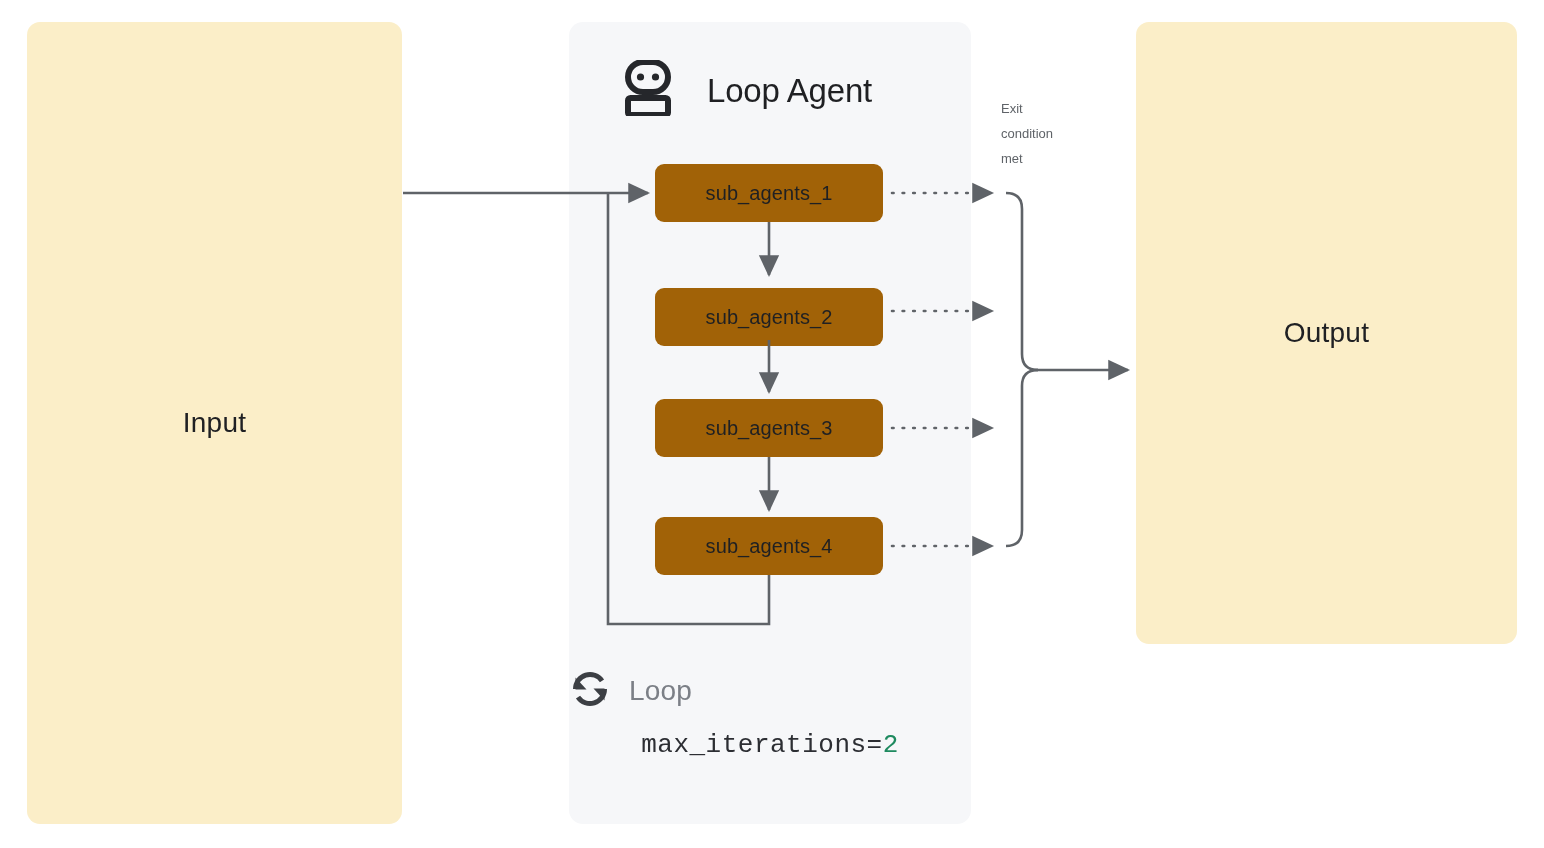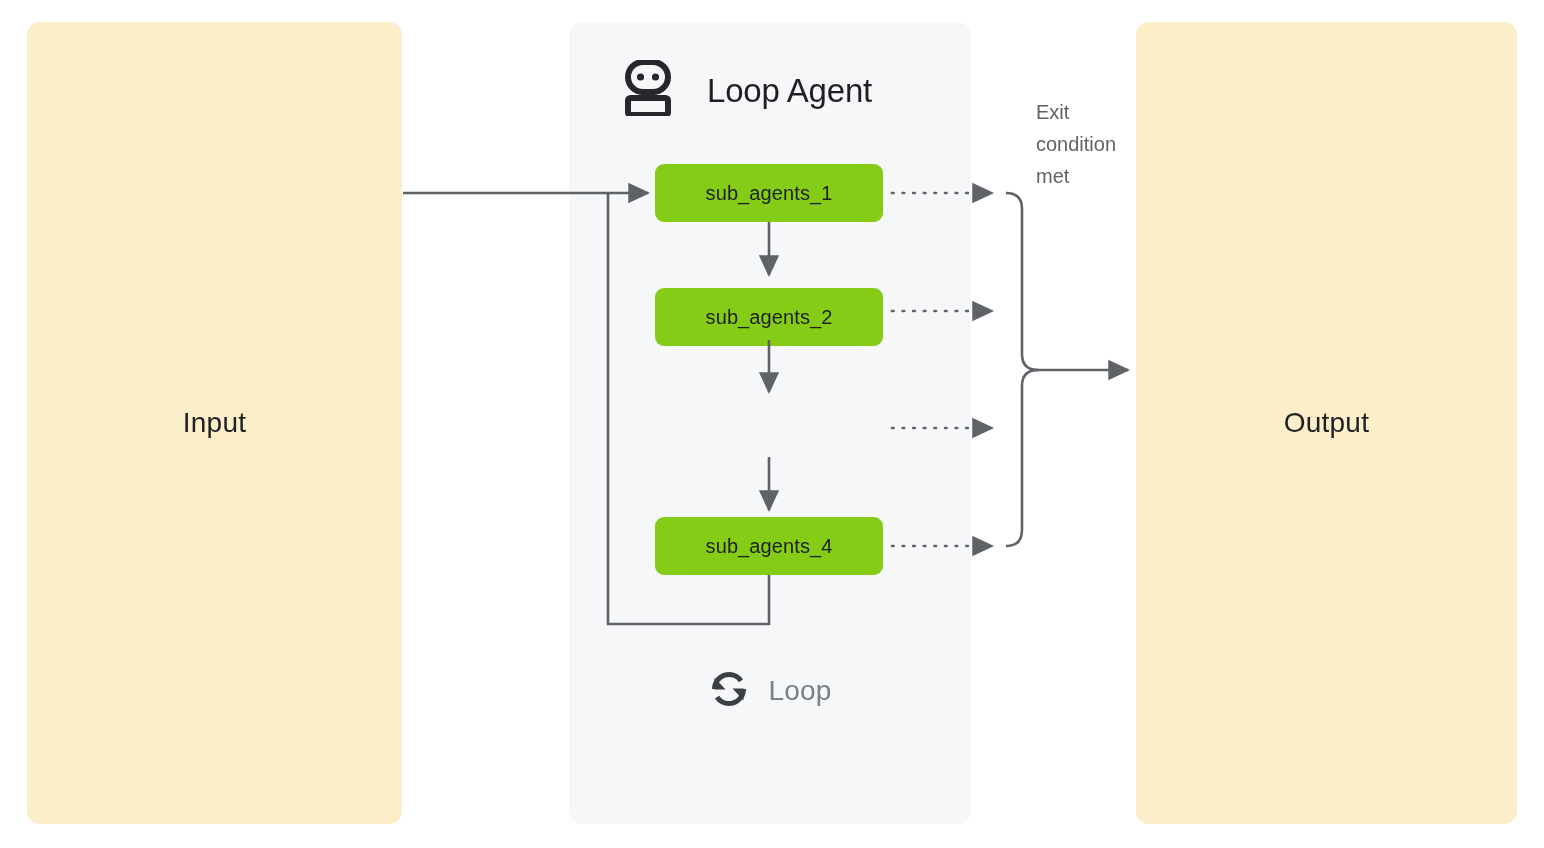"Exit" #exit-label { font-size: 20px -> 13px; left: 1036px -> 1001px; line-height: 32px -> 25px }
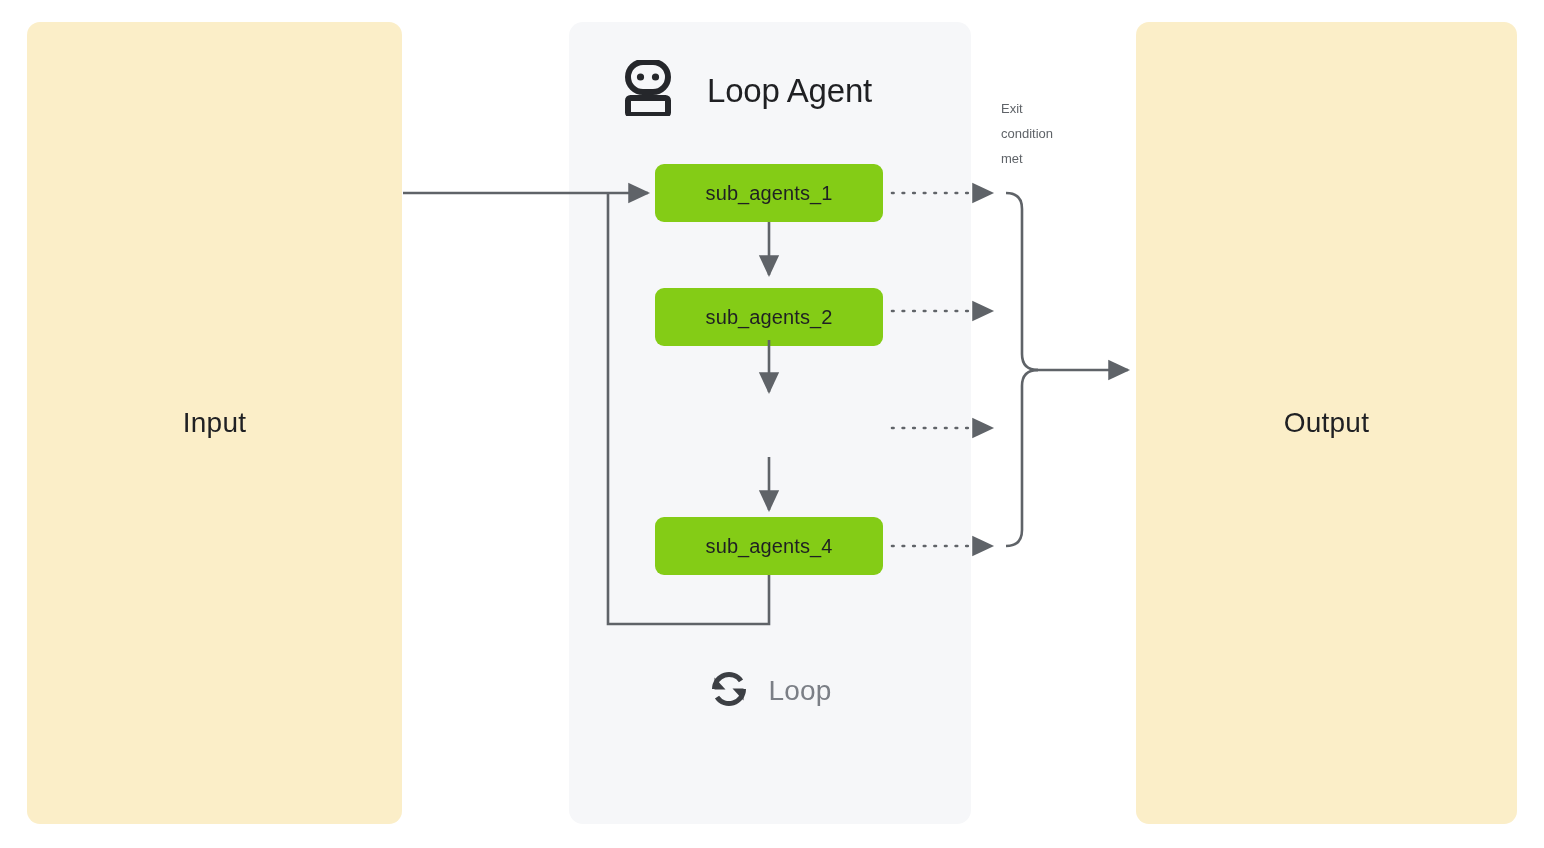"sub_agents_1" .agent-box { background: #84cc16 -> #a16207 }
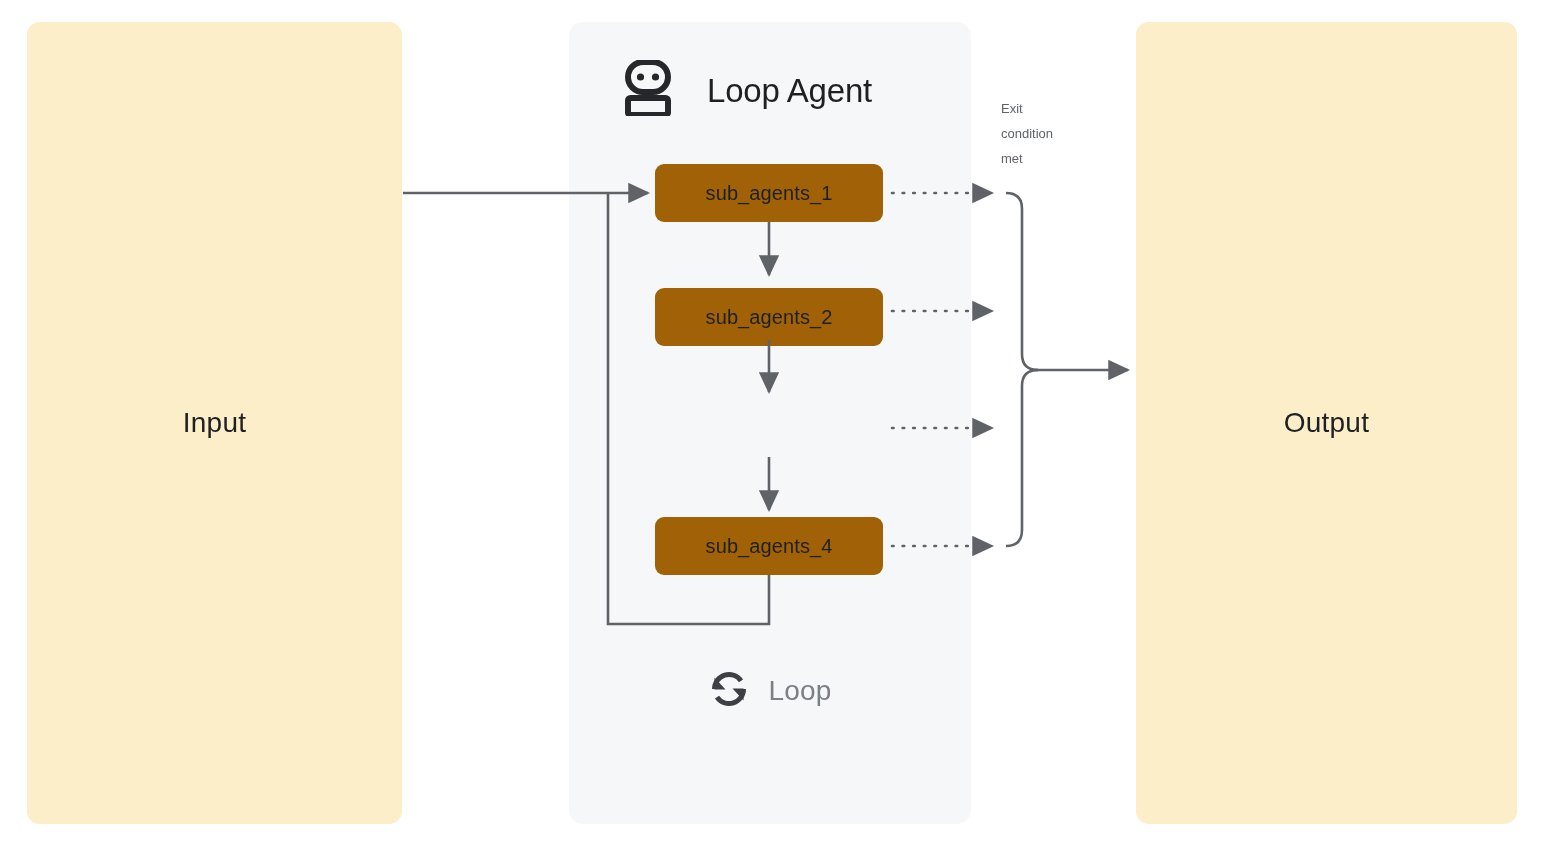"Output" #output-panel { height: 802px -> 622px }
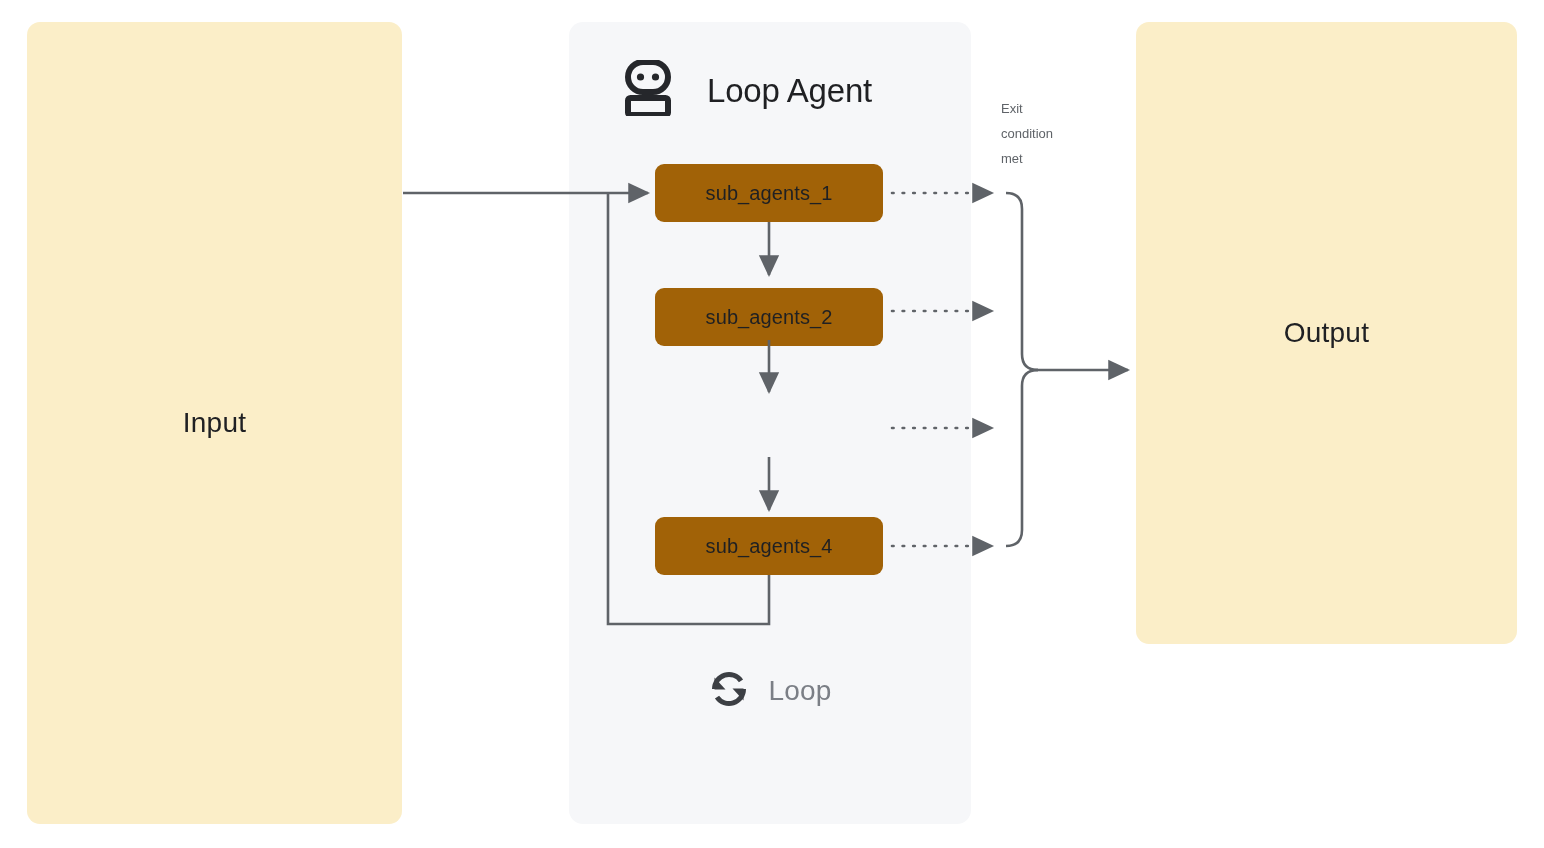"sub_agents_3" div.agent-box { html: none -> <div> <span>sub_agents_3</span> </div> }
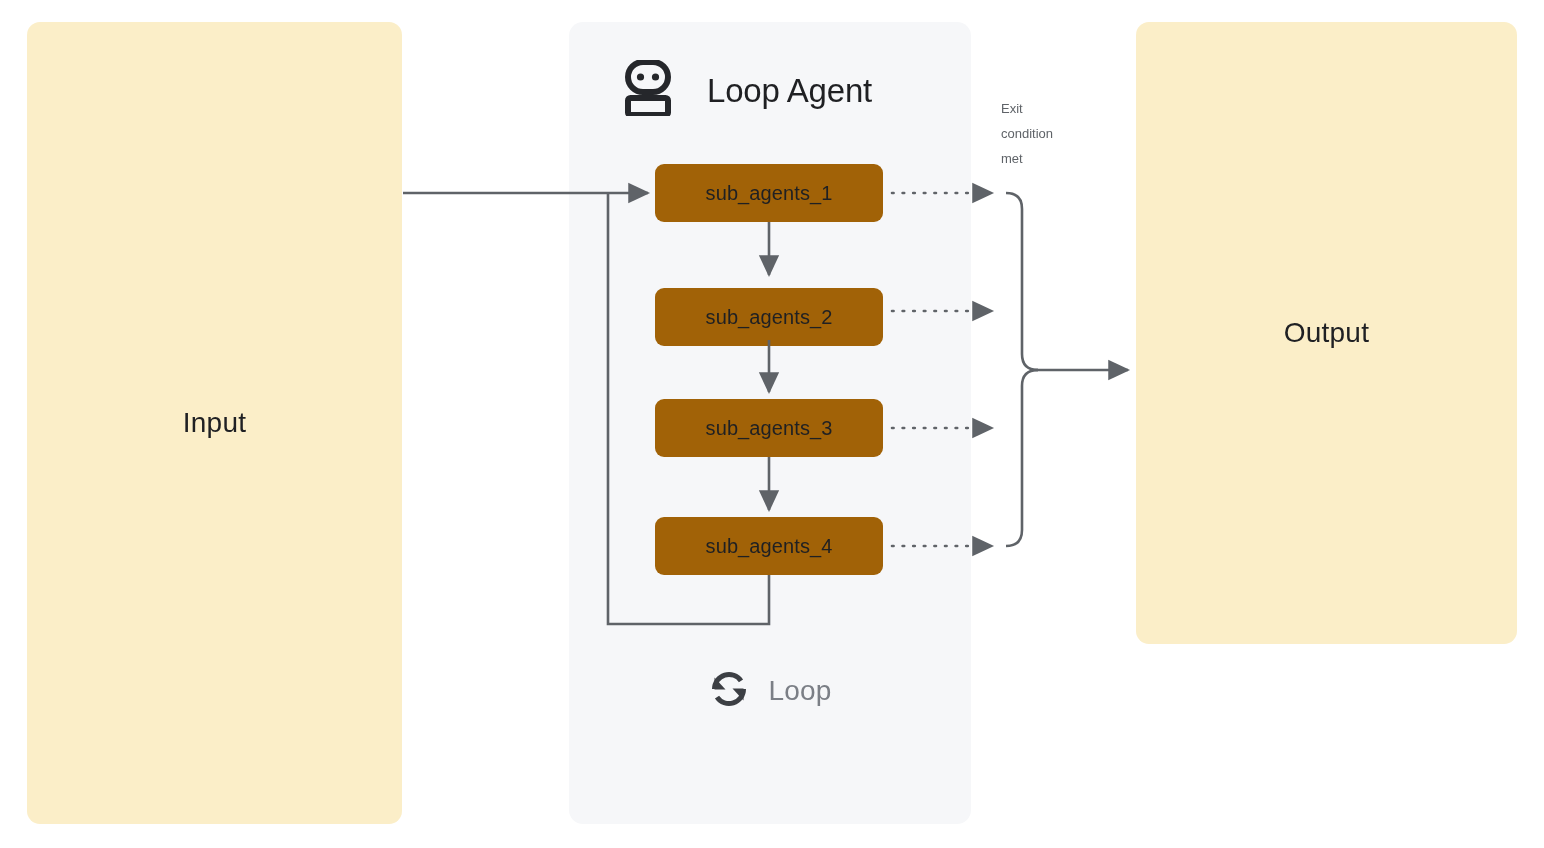"Loop" #loop-row { justify-content: center -> none }
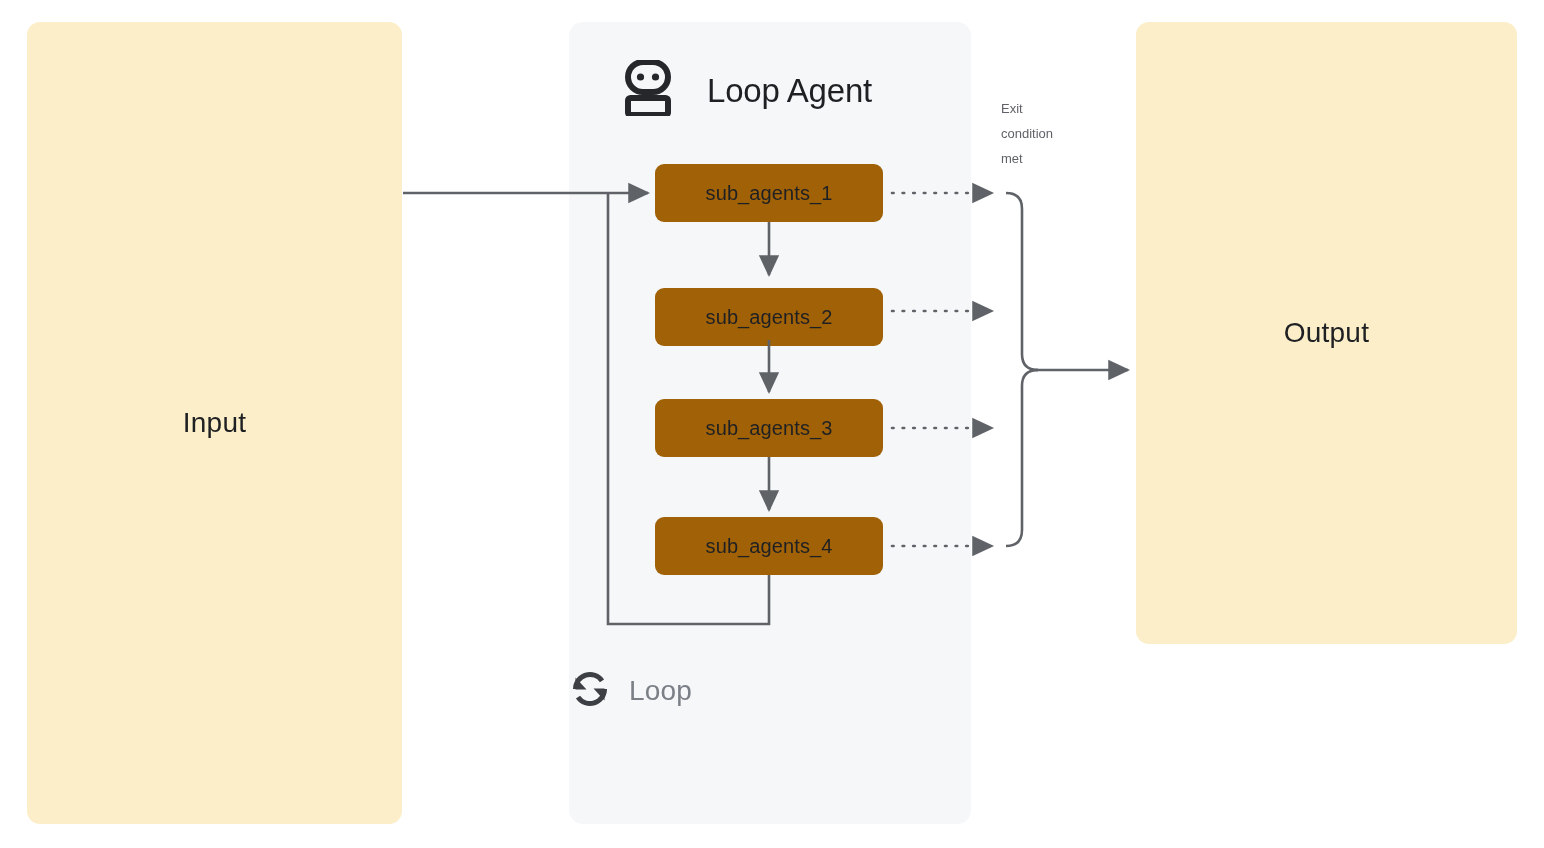"max_iterations=2" div { html: none -> <div> <span>max_iterations=</span><span>2</span> </div> }
